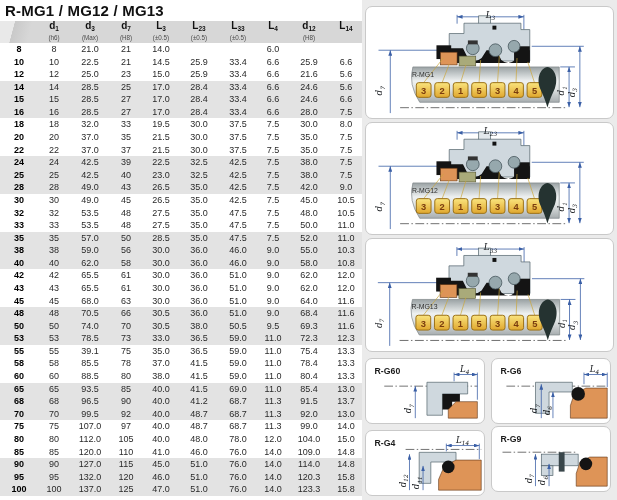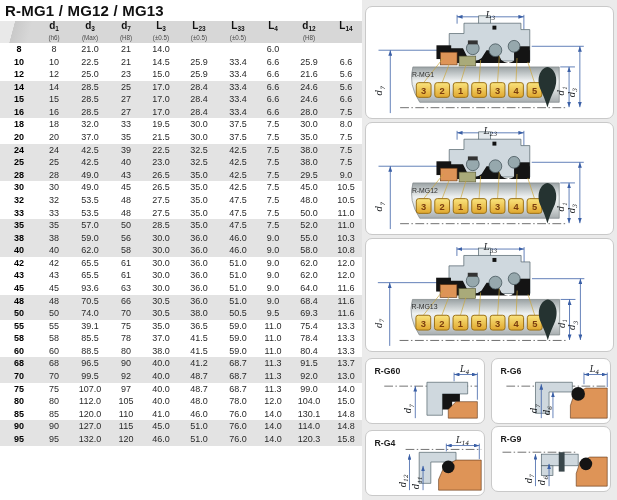"22" tr { html: none -> <tr> <td>22</td> <td>22</td> <td>37.0</td> <td>37</td> <td>21.5</td> <td>30.0</td> <td>37.5</td> <td>7.5</td> <td>35.0</td> <td>7.5</td> </tr> }
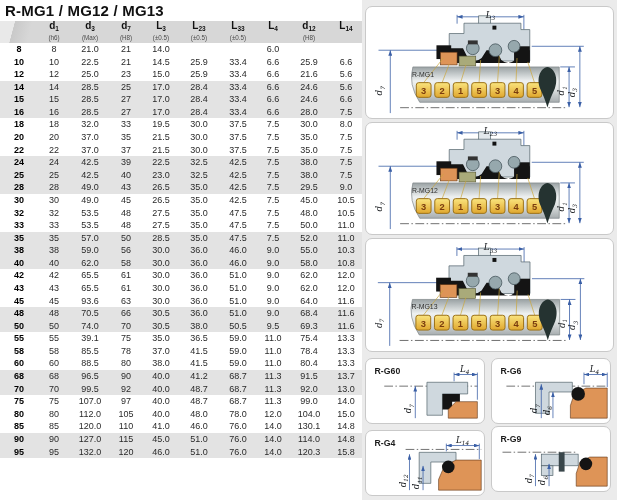"29.5" td { text: 29.5 -> 42.0 }
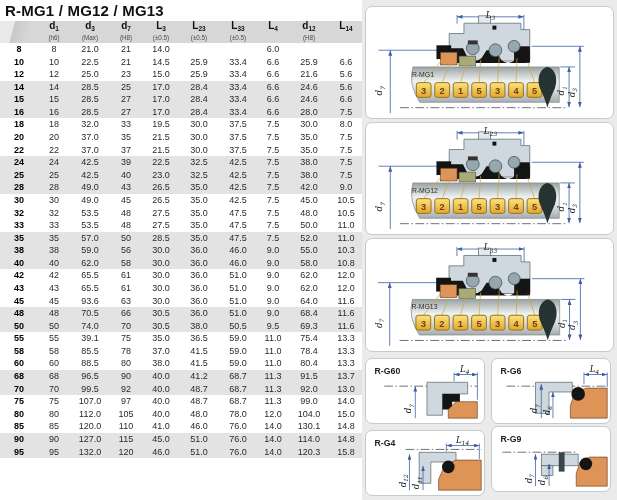"93.6" td { text: 93.6 -> 68.0 }
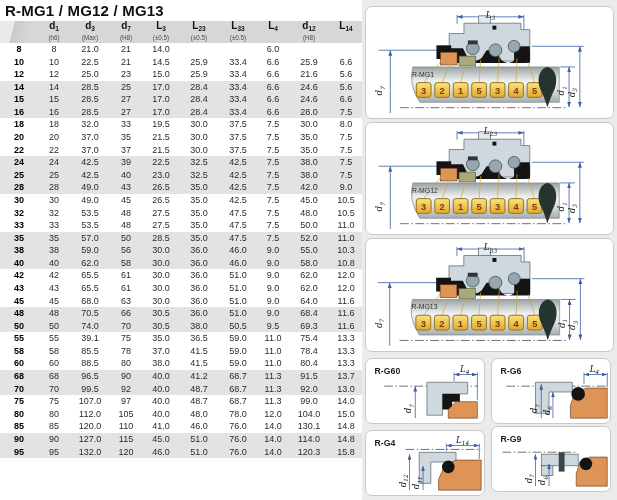"53" tr.alt { html: none -> <tr> <td>53</td> <td>53</td> <td>78.5</td> <td>73</td> <td>33.0</td> <td>36.5</td> <td>59.0</td> <td>11.0</td> <td>72.3</td> <td>12.3</td> </tr> }
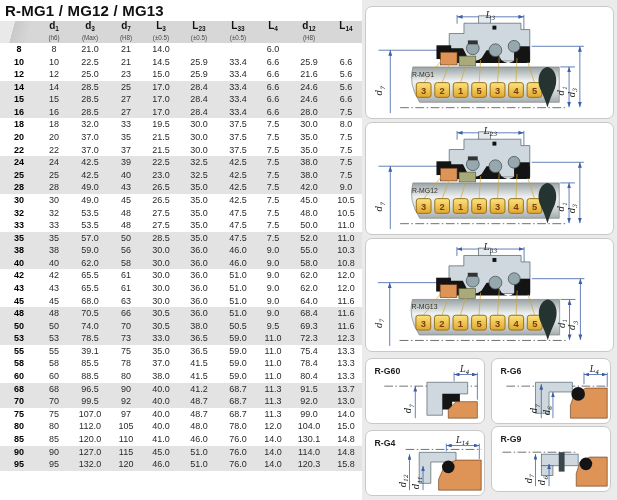"65" tr.alt { html: none -> <tr> <td>65</td> <td>65</td> <td>93.5</td> <td>85</td> <td>40.0</td> <td>41.5</td> <td>69.0</td> <td>11.0</td> <td>85.4</td> <td>13.0</td> </tr> }
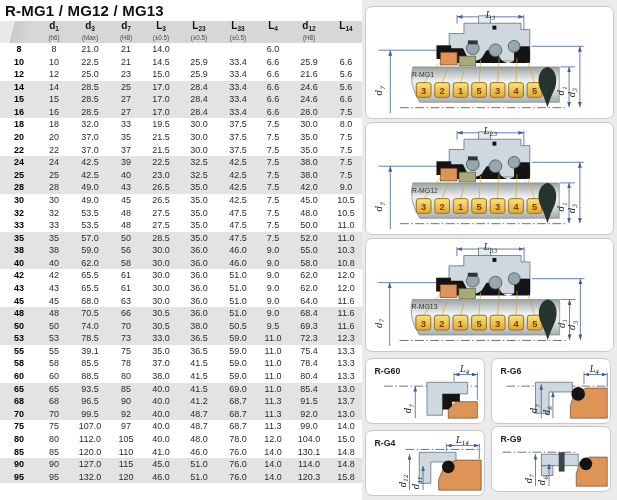"130.1" td { text: 130.1 -> 109.0 }
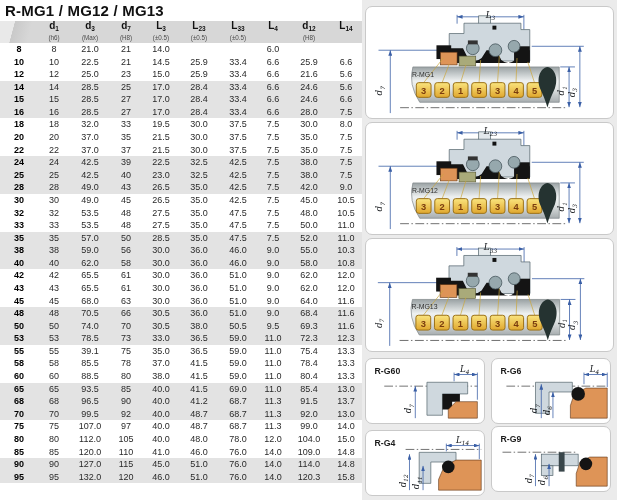"100" tr.alt { html: none -> <tr> <td>100</td> <td>100</td> <td>137.0</td> <td>125</td> <td>47.0</td> <td>51.0</td> <td>76.0</td> <td>14.0</td> <td>123.3</td> <td>15.8</td> </tr> }
